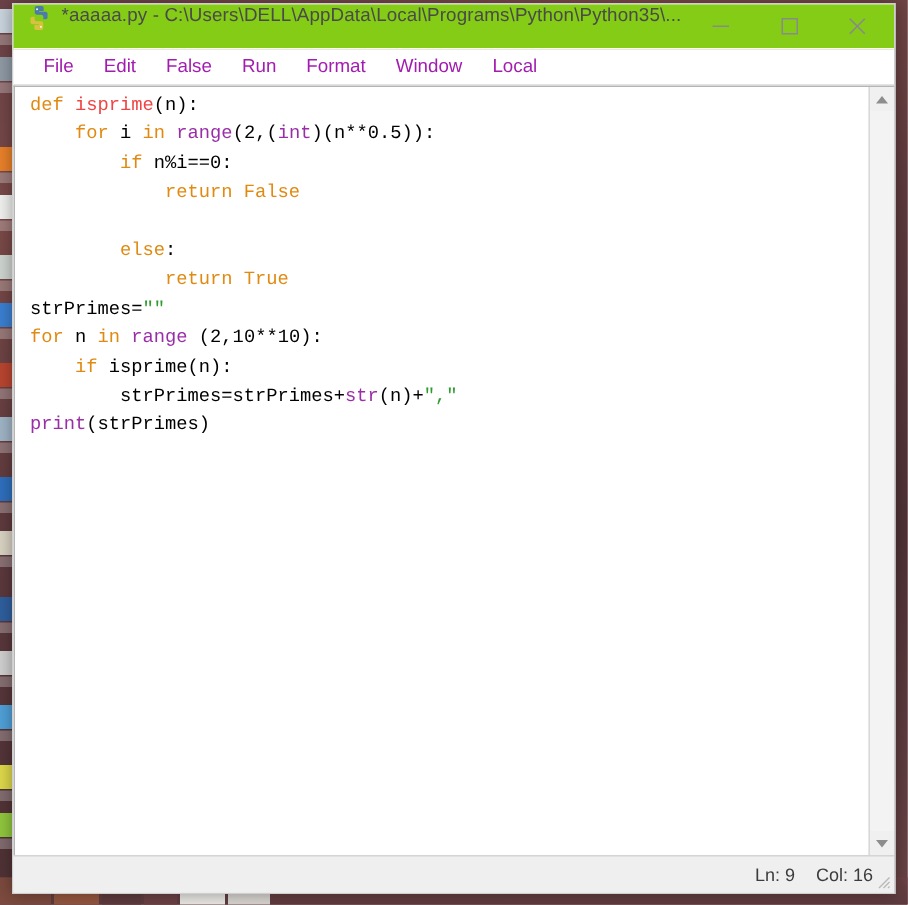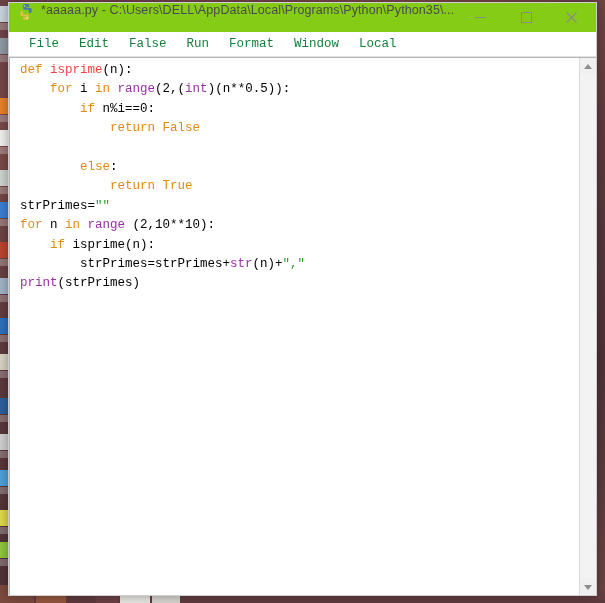"File" .menu-item { color: #15803d -> #a21caf; font-family: Liberation Mono, monospace -> Liberation Sans, sans-serif }
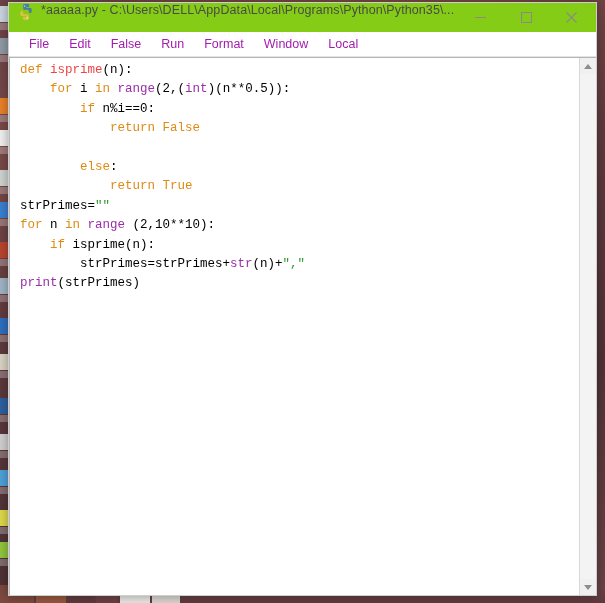"Ln: 9" div { html: none -> <div> <span>Ln: 9</span> <span>Col: 16</span> <div> <svg> <line></line> <line></line> <line></line> </svg> </div> </div> }
